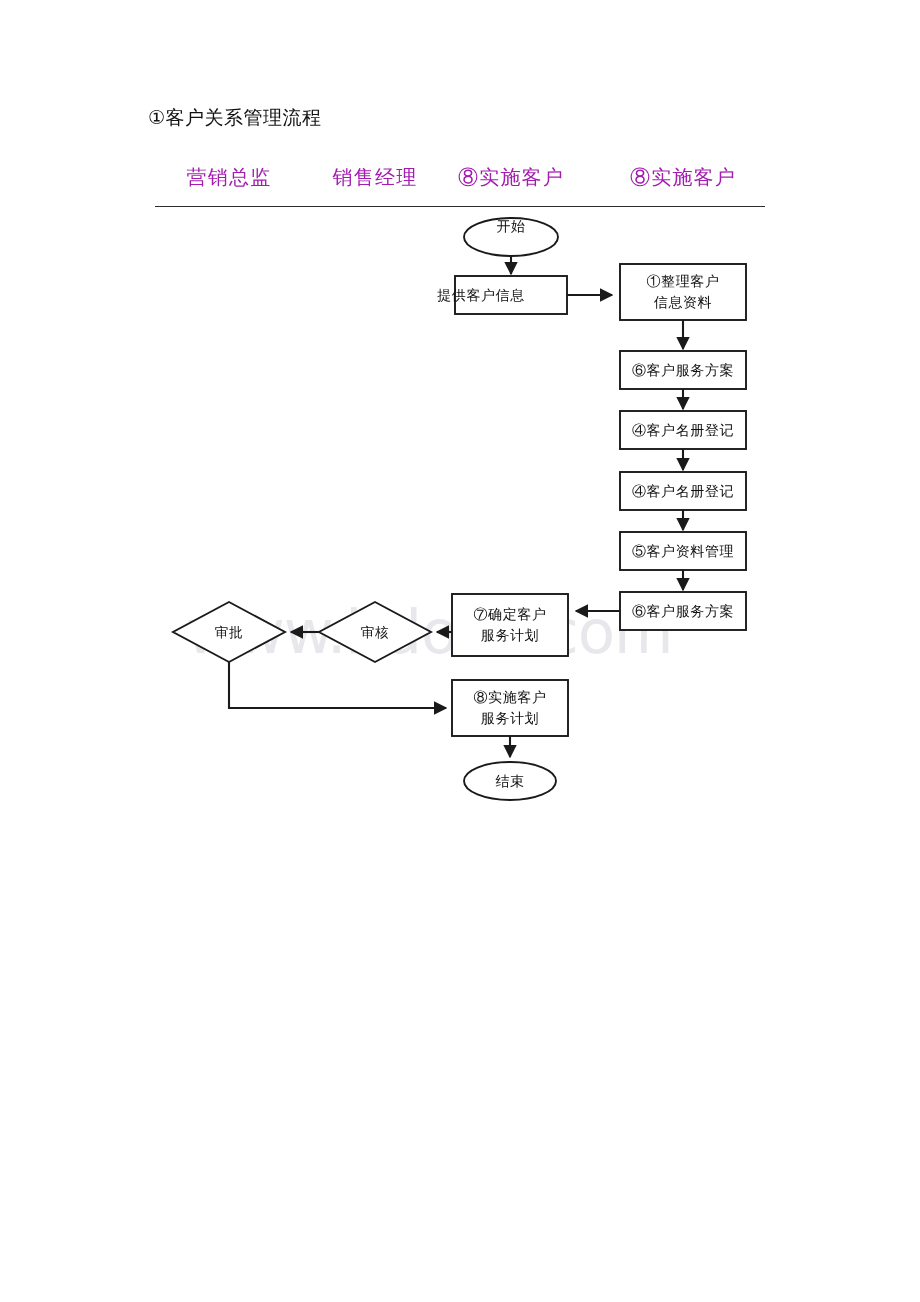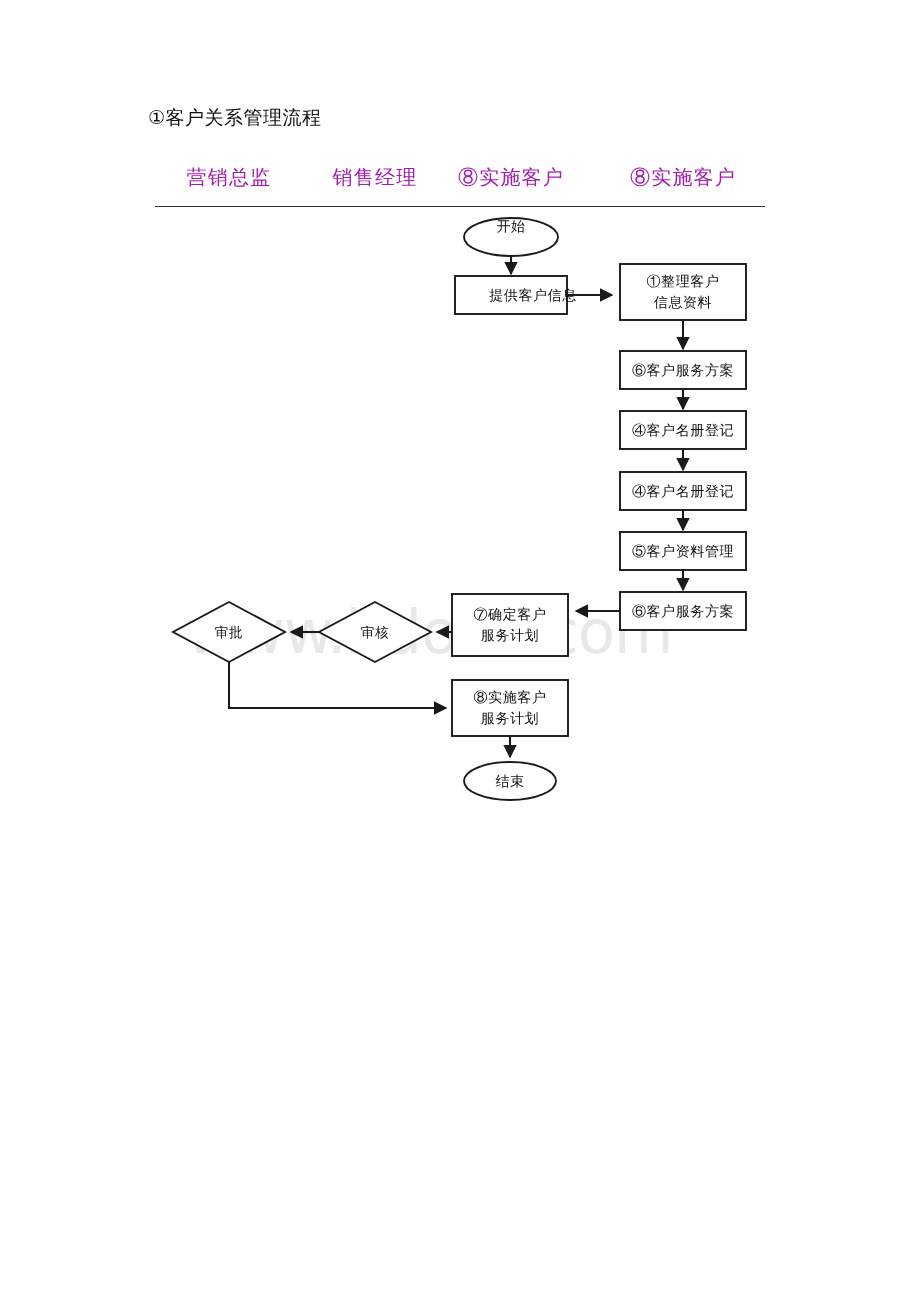"提供客户信息" div.node-label { left: 533px -> 481px }
